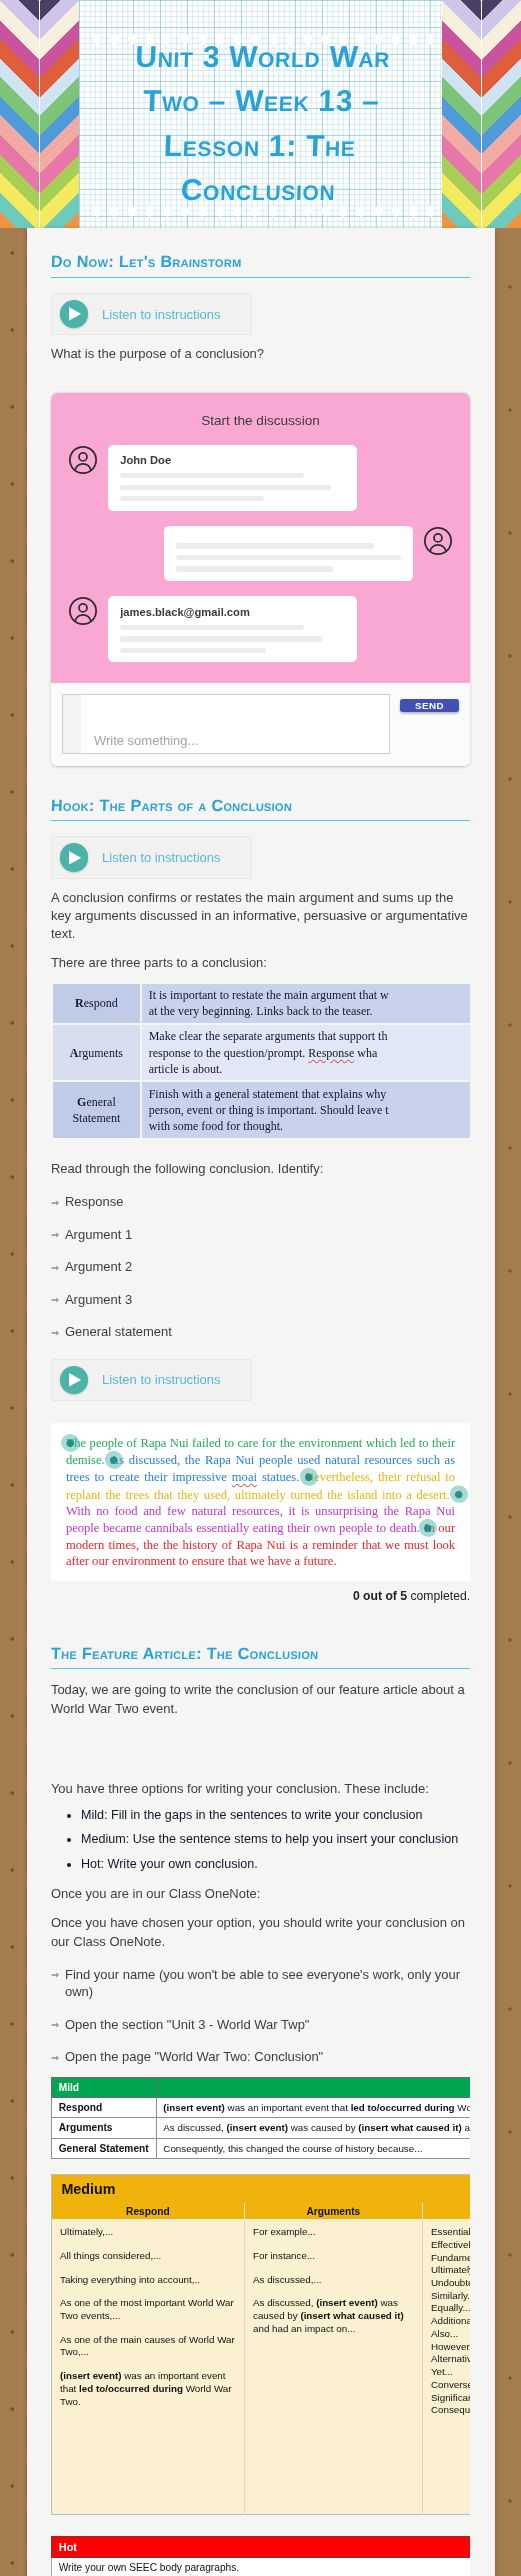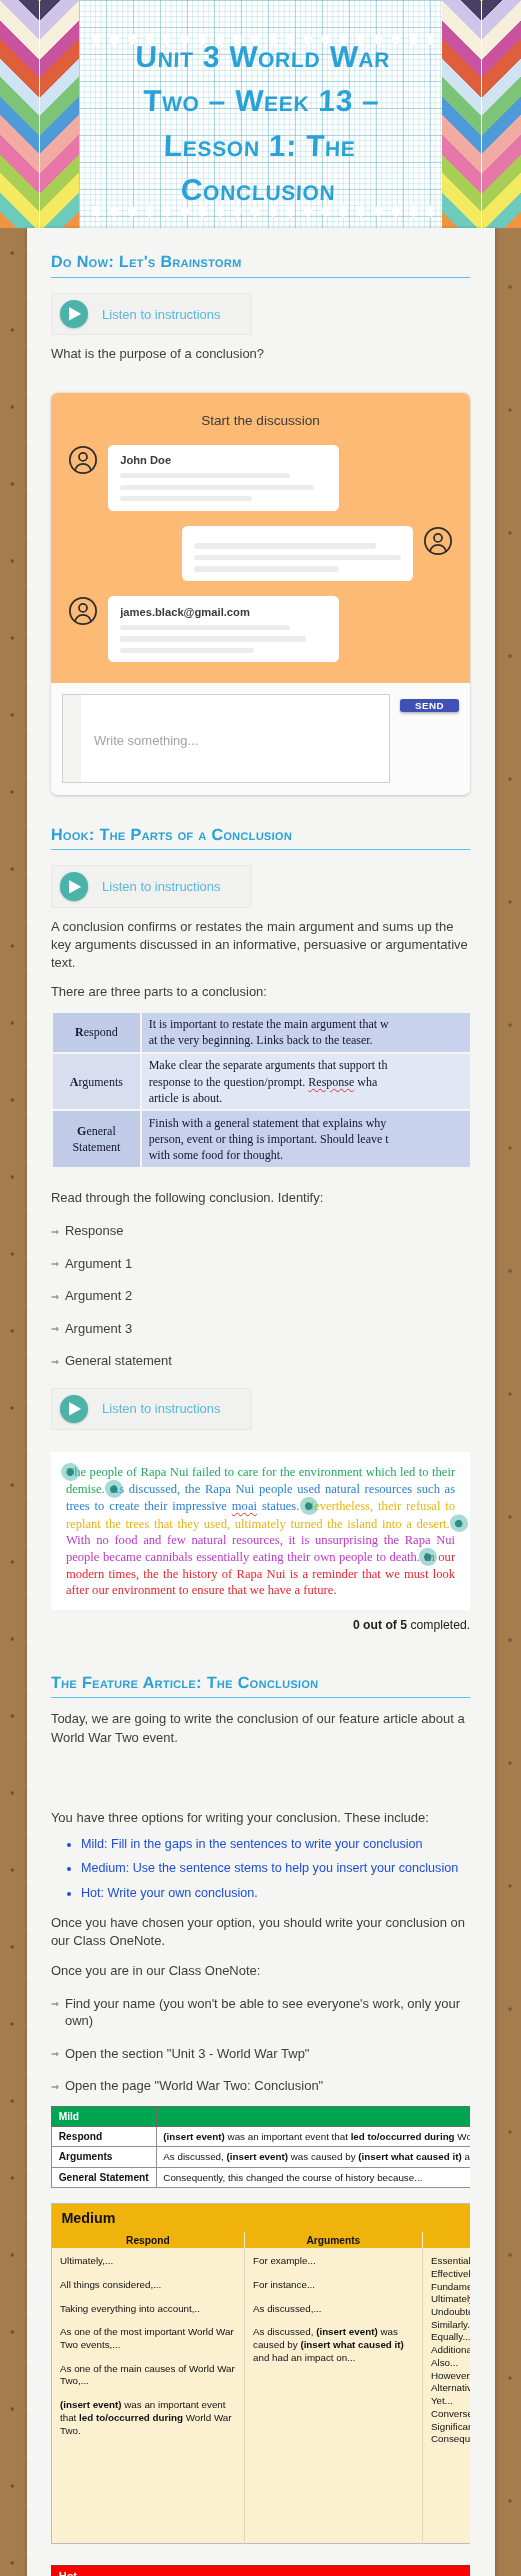"Start the discussion" .disc-gray { background: #fdba74 -> #f9a8d4 }
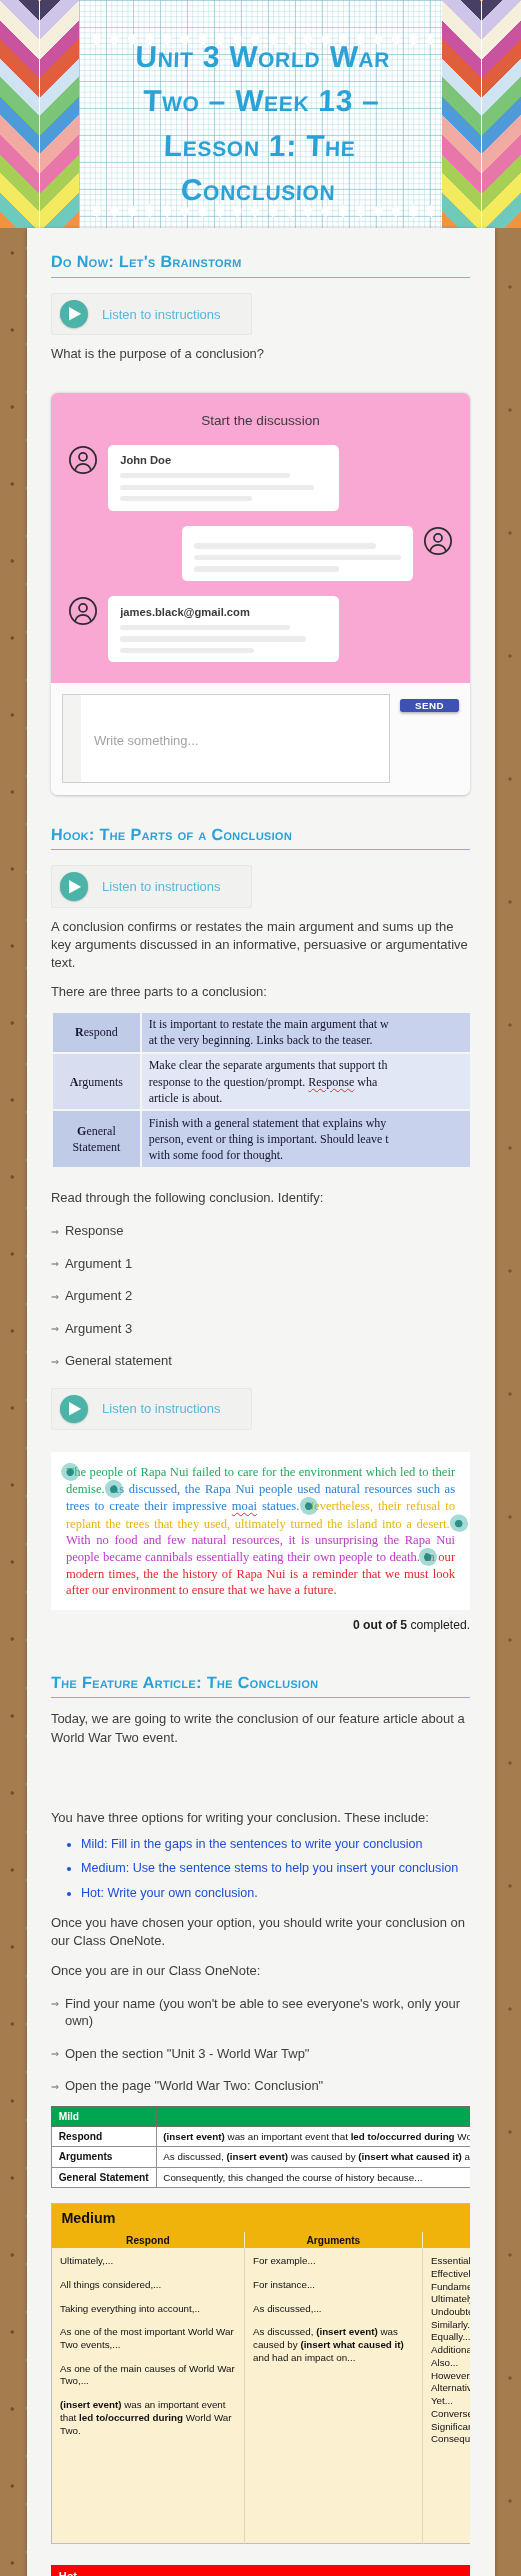"John Doe" .bubble { width: 231px -> 249px }
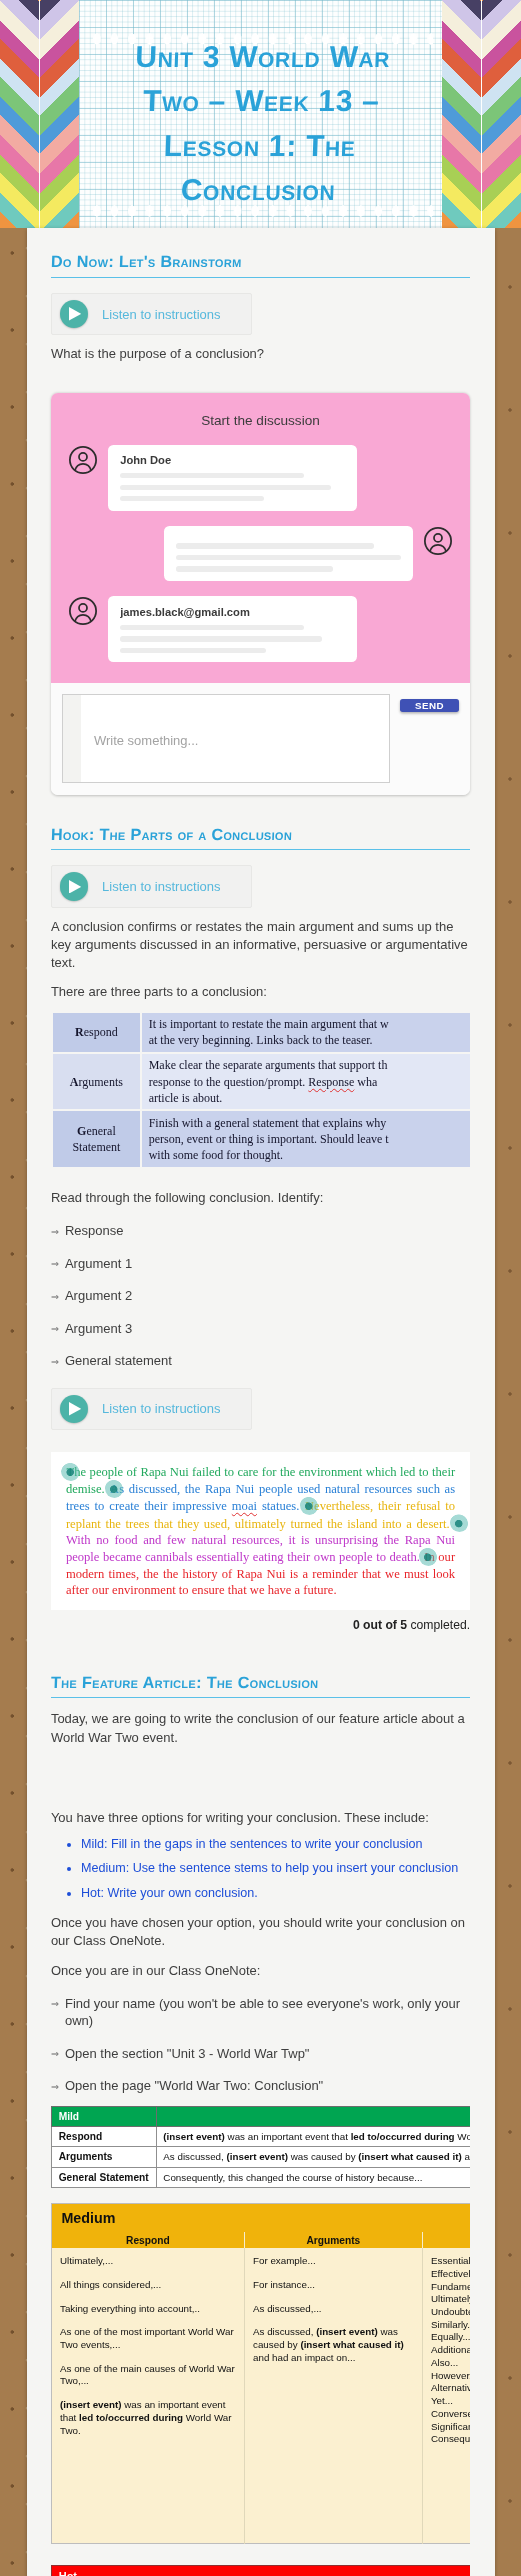"Write something..." .write { height: 89px -> 60px }
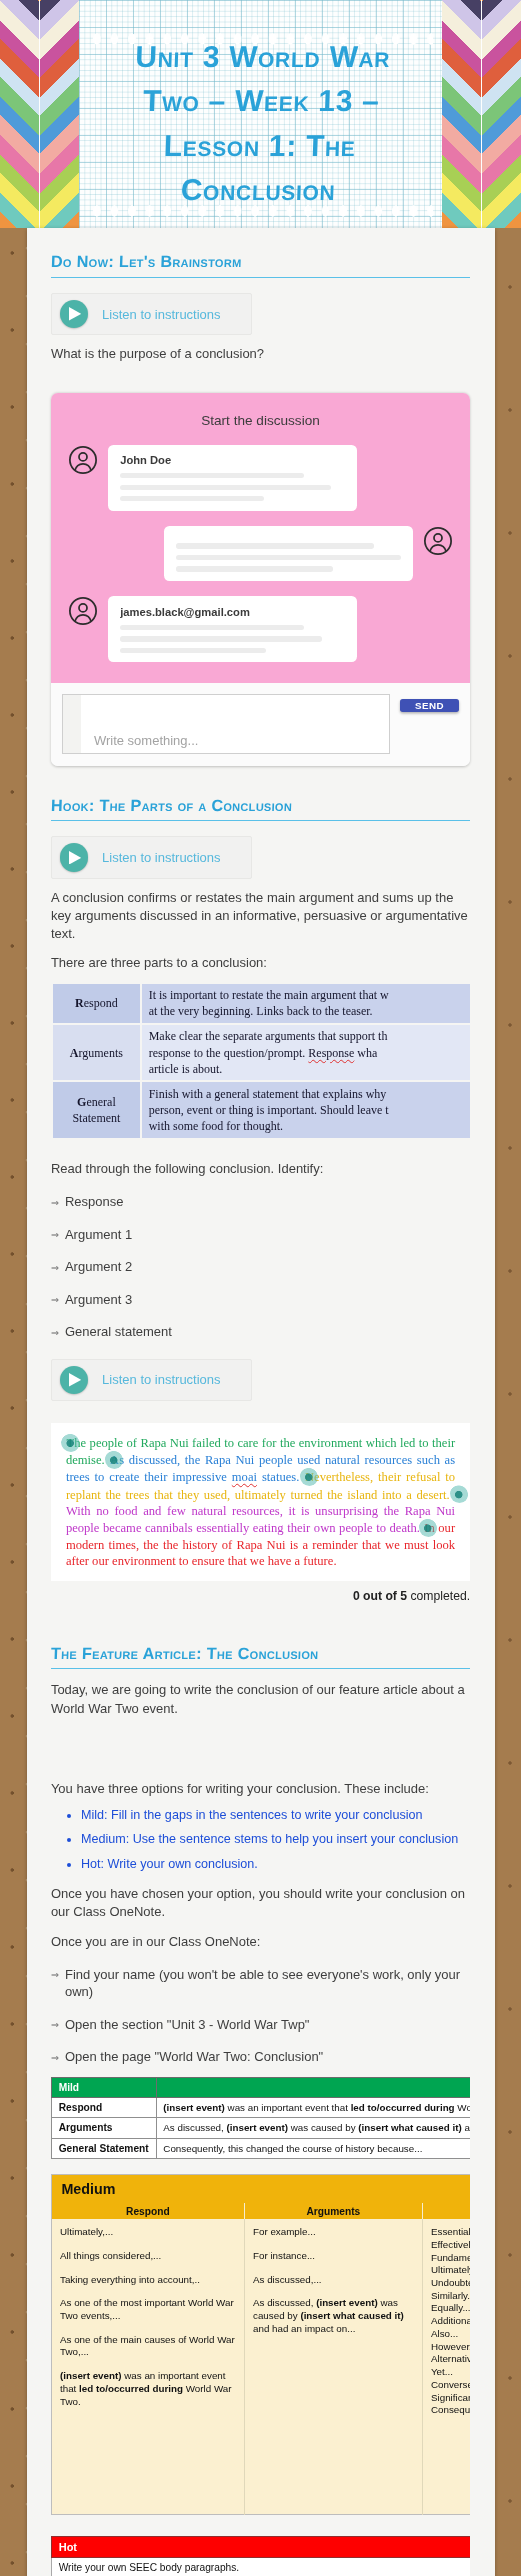"Mild: Fill in the gaps" ul.opts { color: #1d4ed8 -> #0f172a }
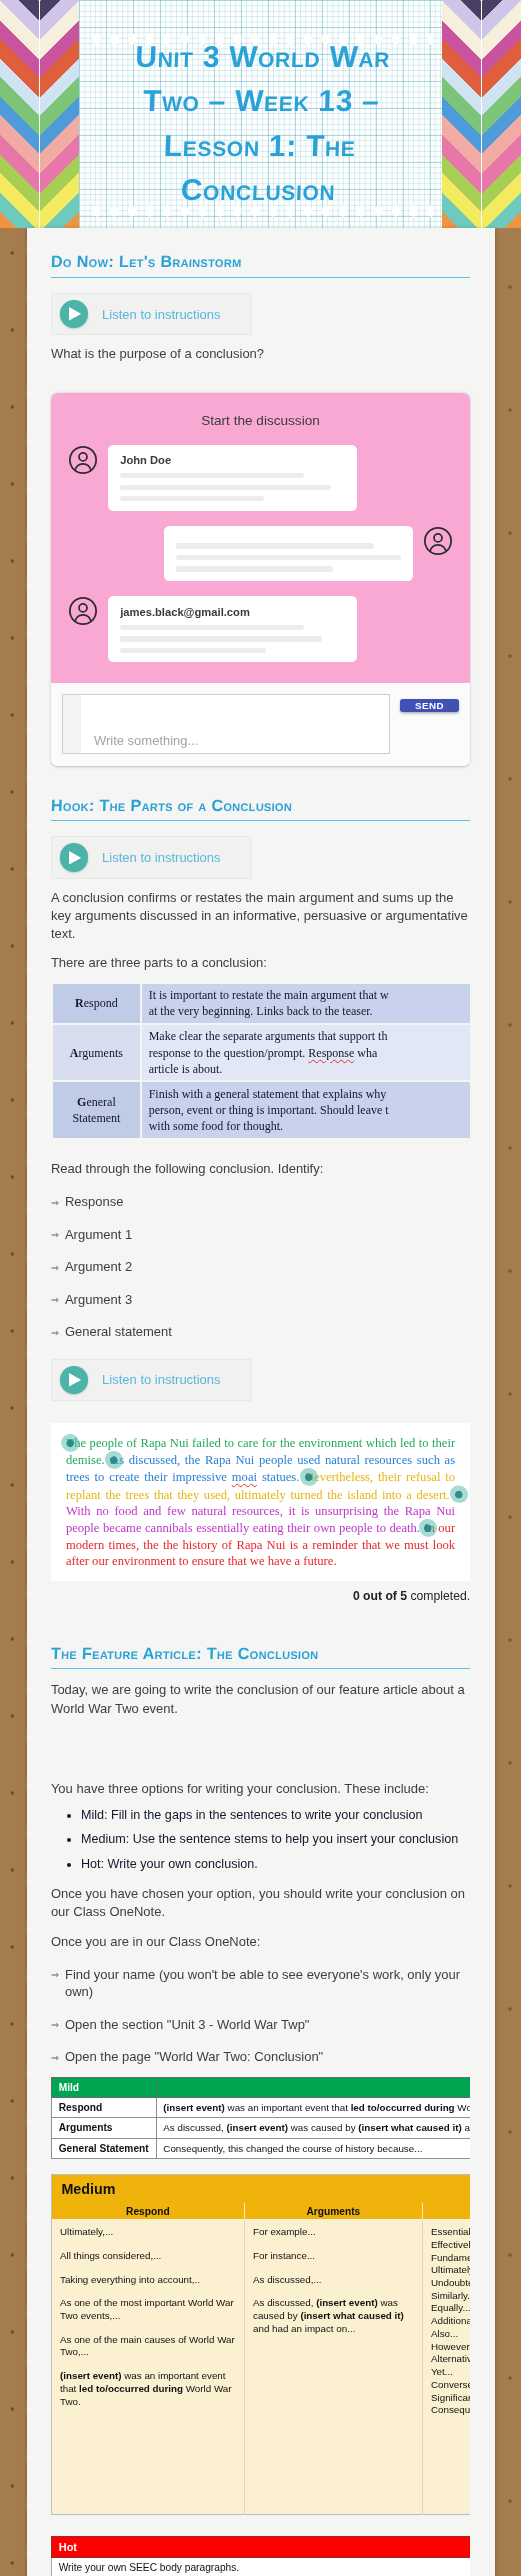"Once you have chosen your" p.body { order: before "Once you are in our" -> after "Once you are in our" }
